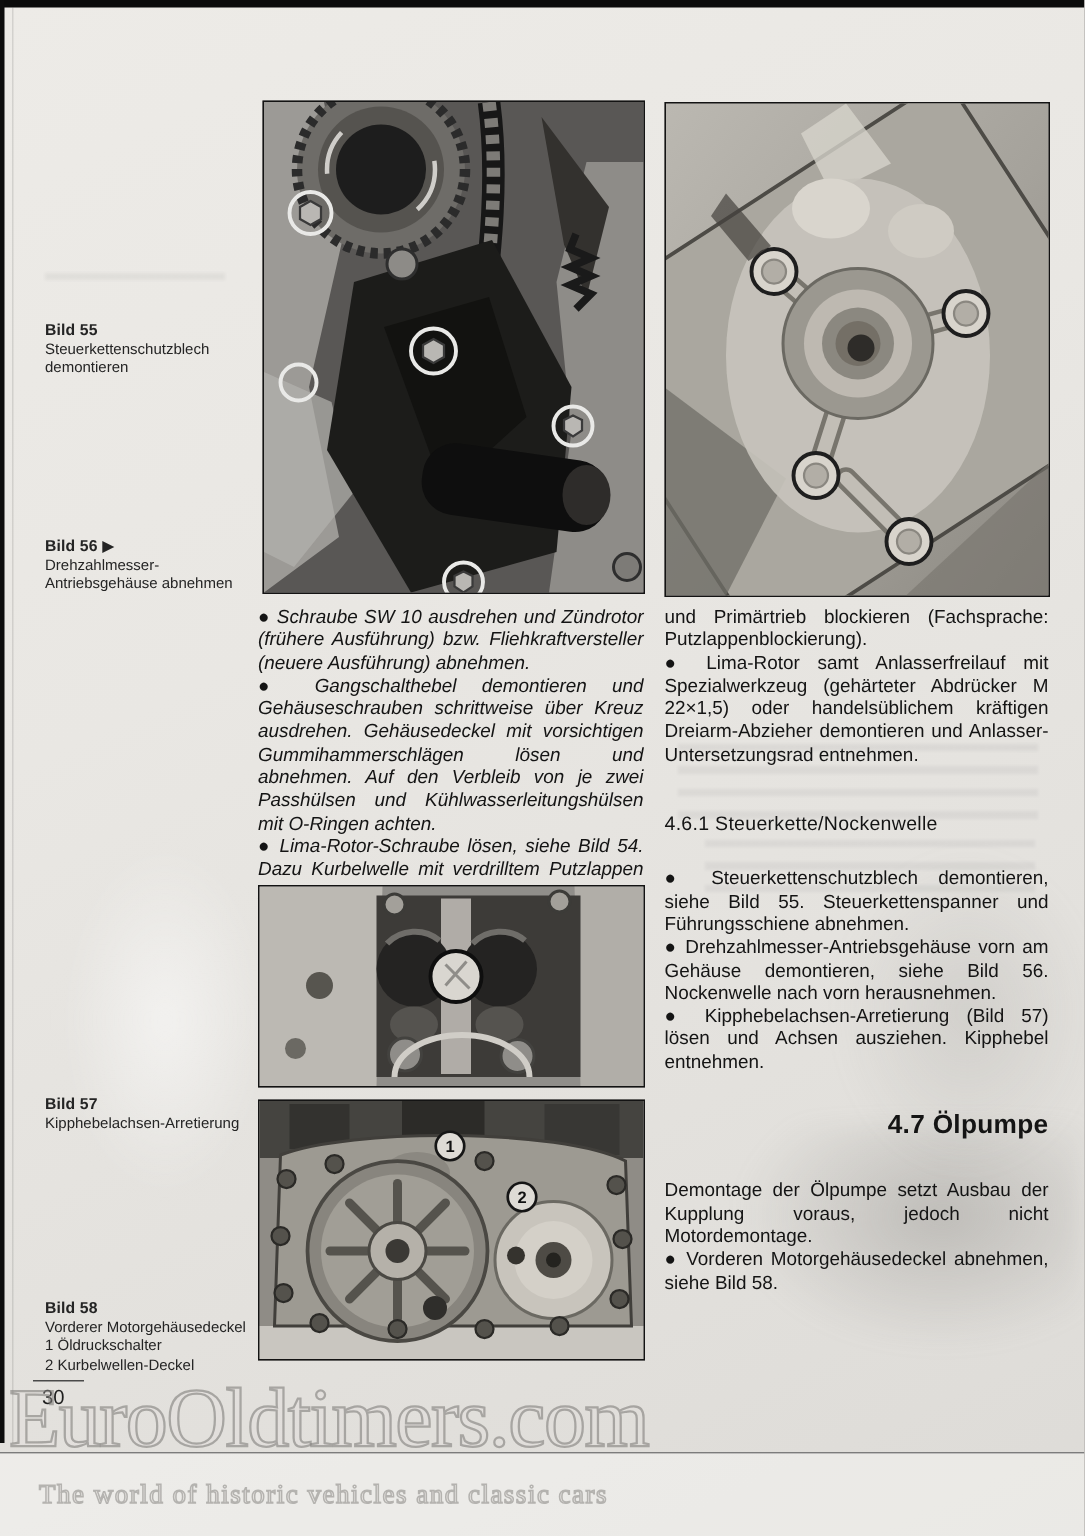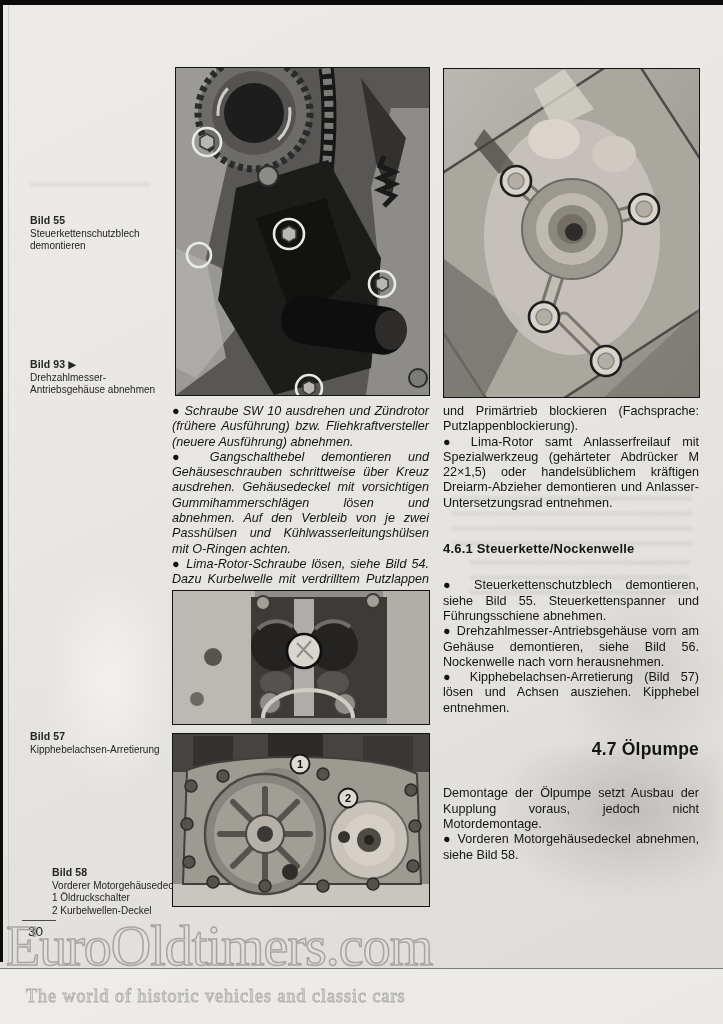"Bild 93 ▶" div.ct { text: 93 -> 56 }
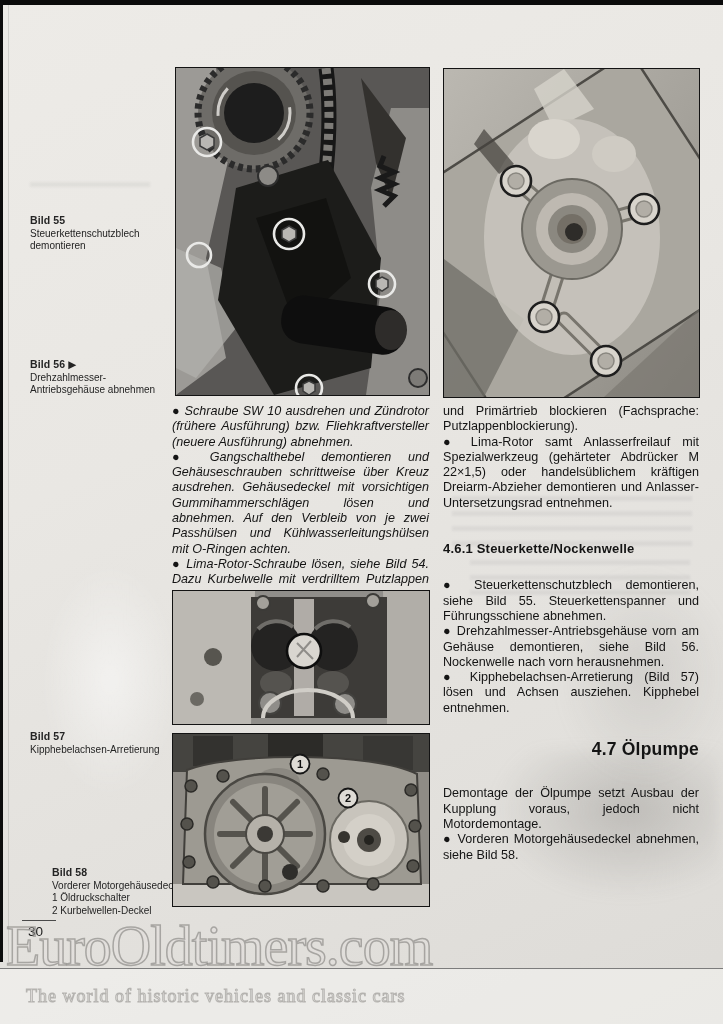"4.6.1 Steuerkette/Nockenwelle" h3.sec { font-weight: bold -> normal }
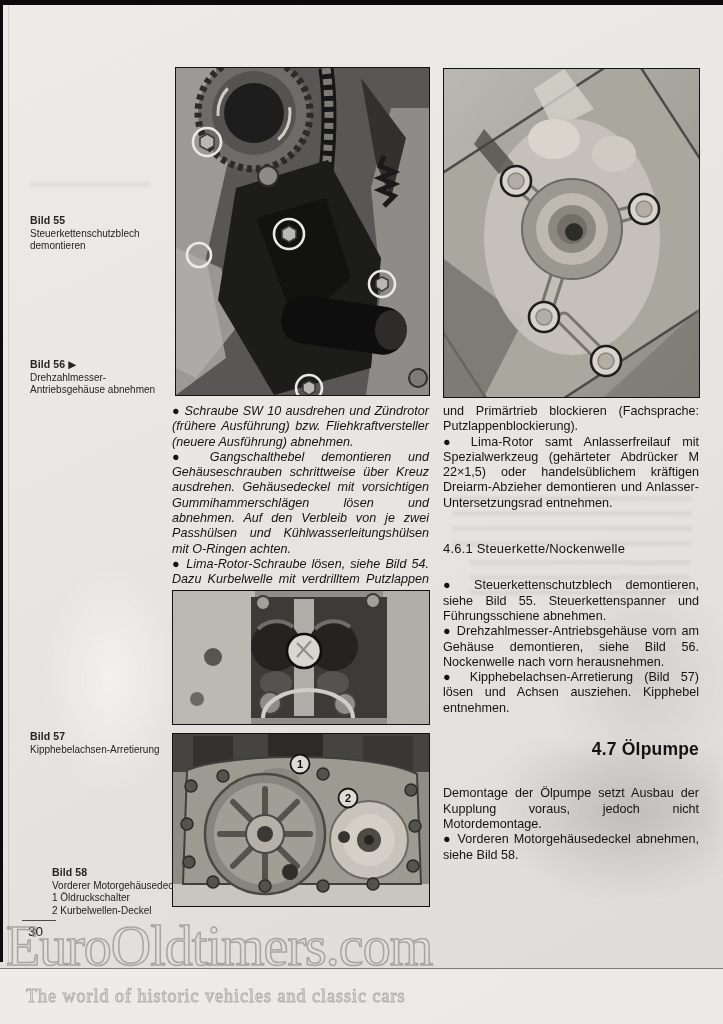"Bild 58" .cap58 { margin-left: 22px -> none }
